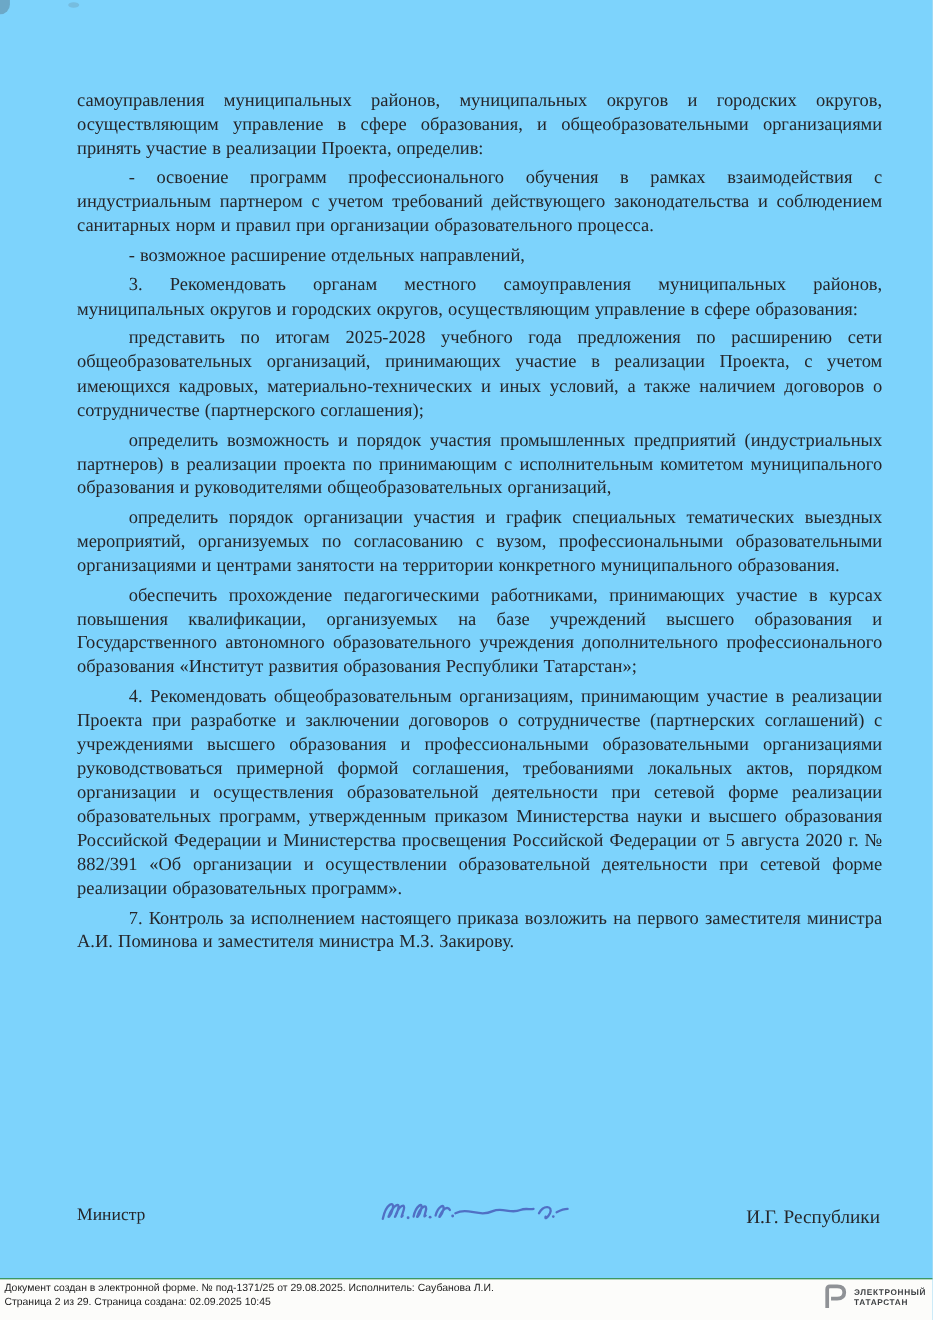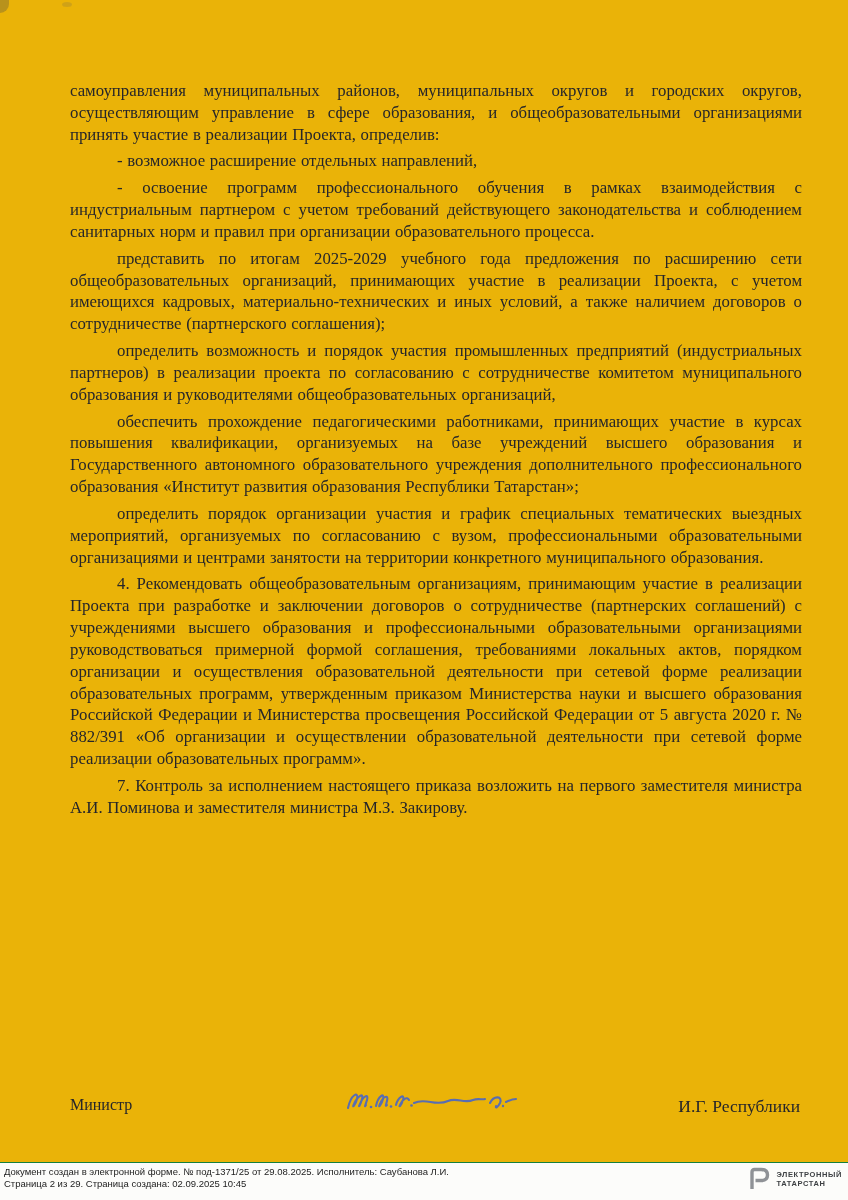"самоуправления муниципальных районов," .page { background: #eab308 -> #7dd3fc }
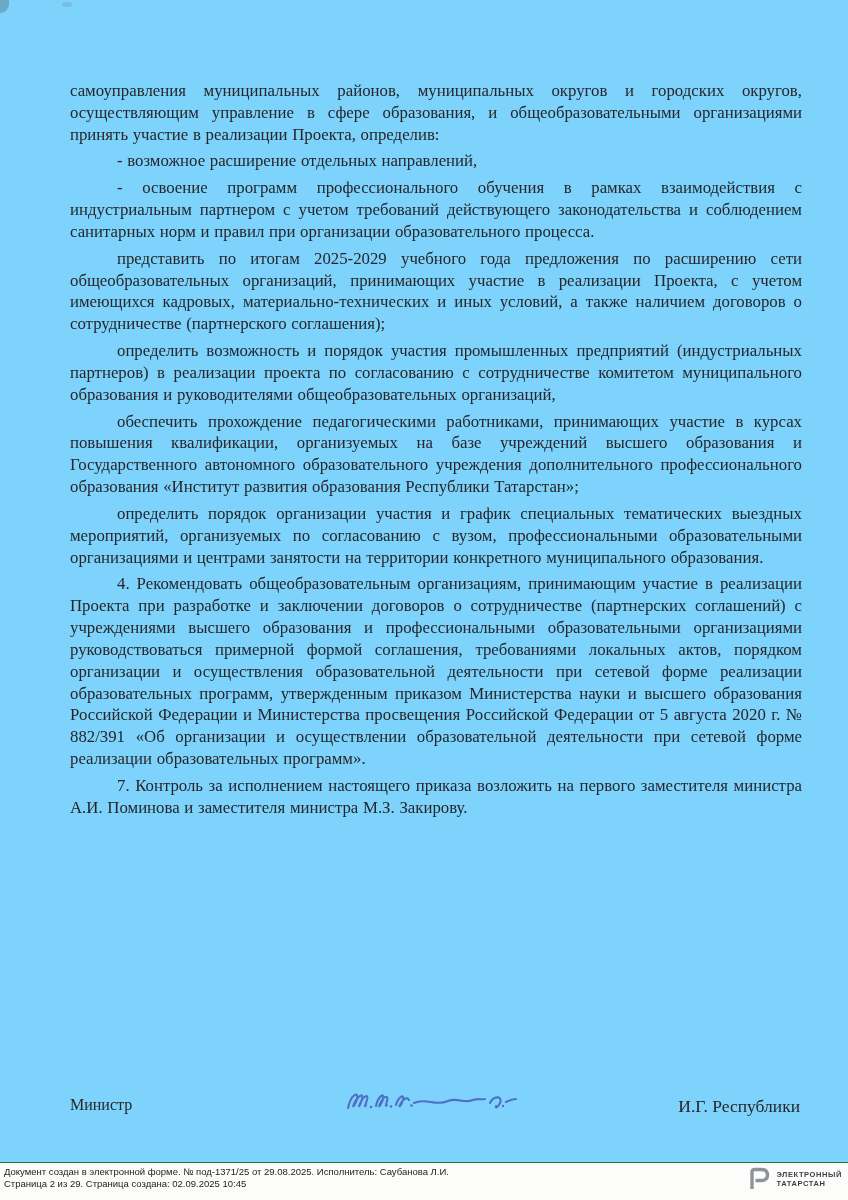"- возможное расширение отдельных" p.para { order: before "- освоение программ профессионального" -> after "- освоение программ профессионального" }
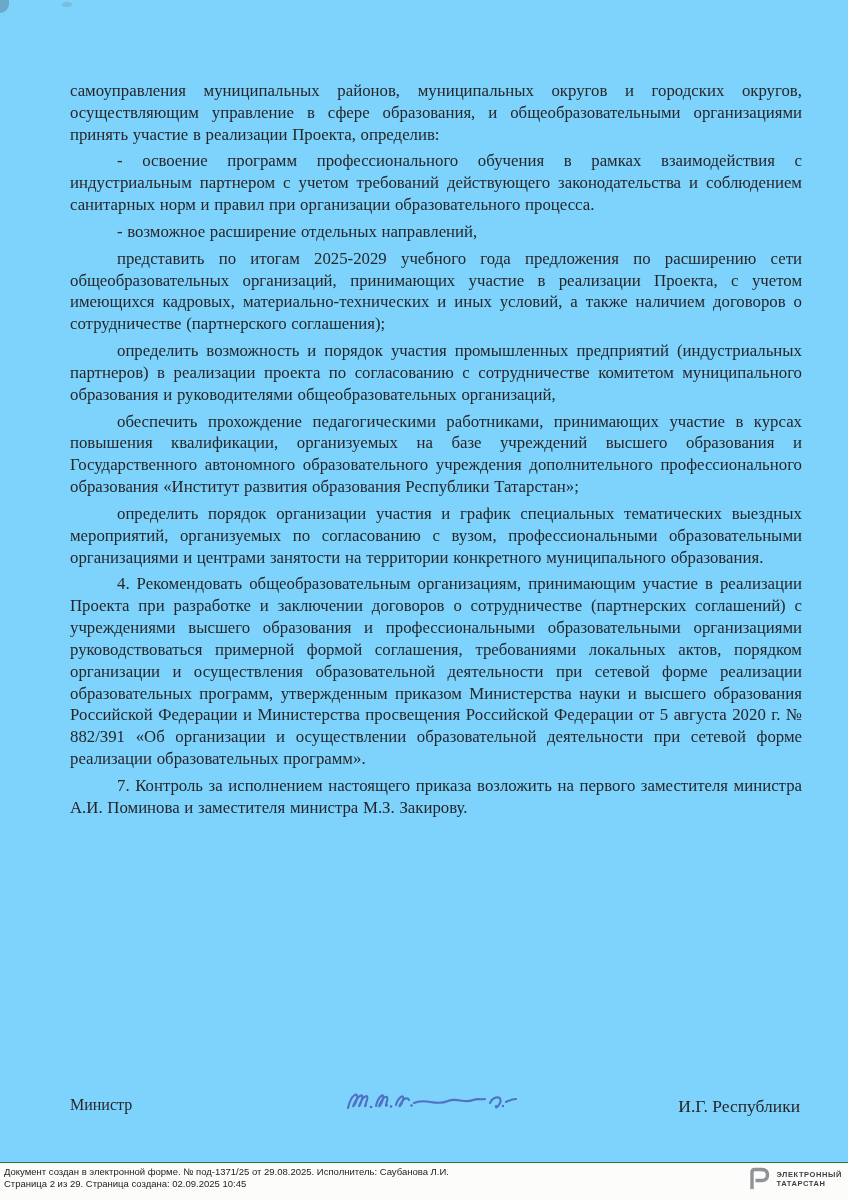"3. Рекомендовать органам местного" p.para { html: none -> <p>3. Рекомендовать органам местного самоуправления муниципальных районов, муниципальных округов и городских округов, осуществляющим управление в сфере образования:</p> }
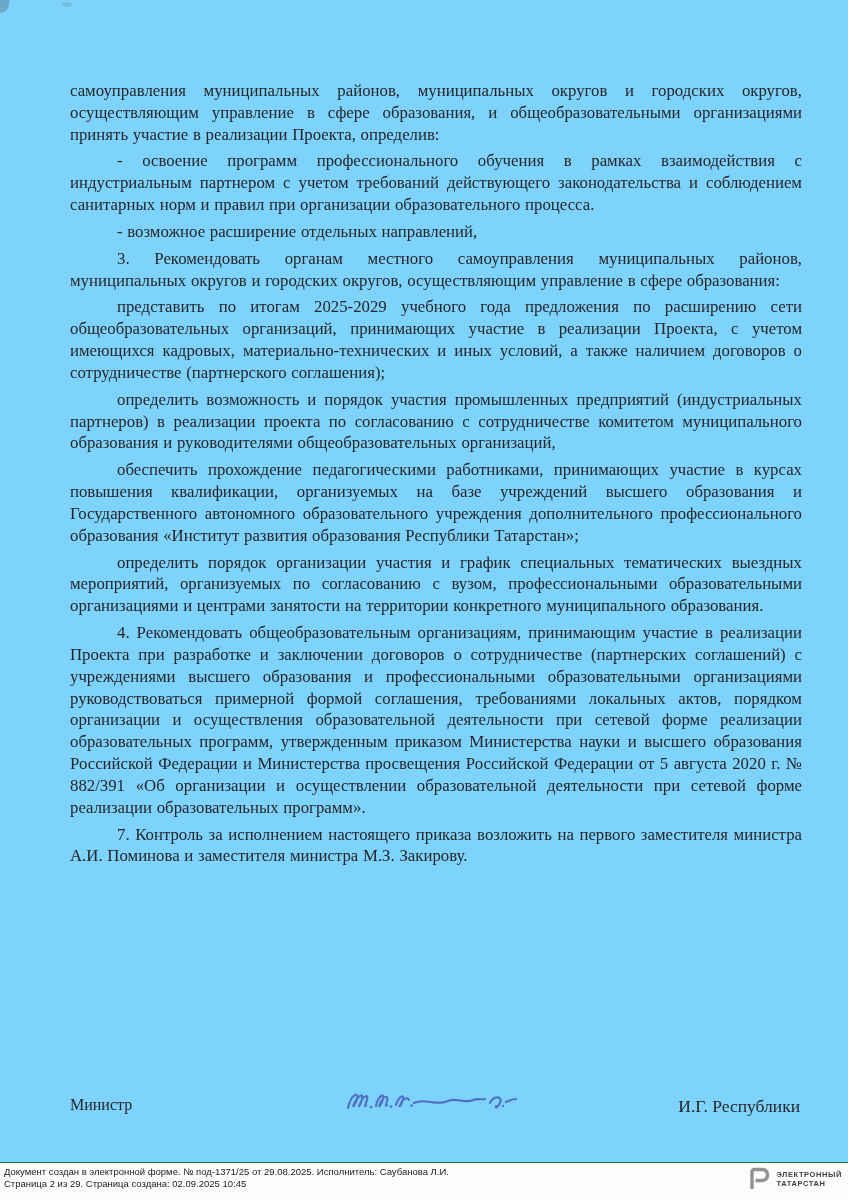"представить по итогам 2025-2029 учебного" p.para { text: 2025-2029 -> 2025-2028 }
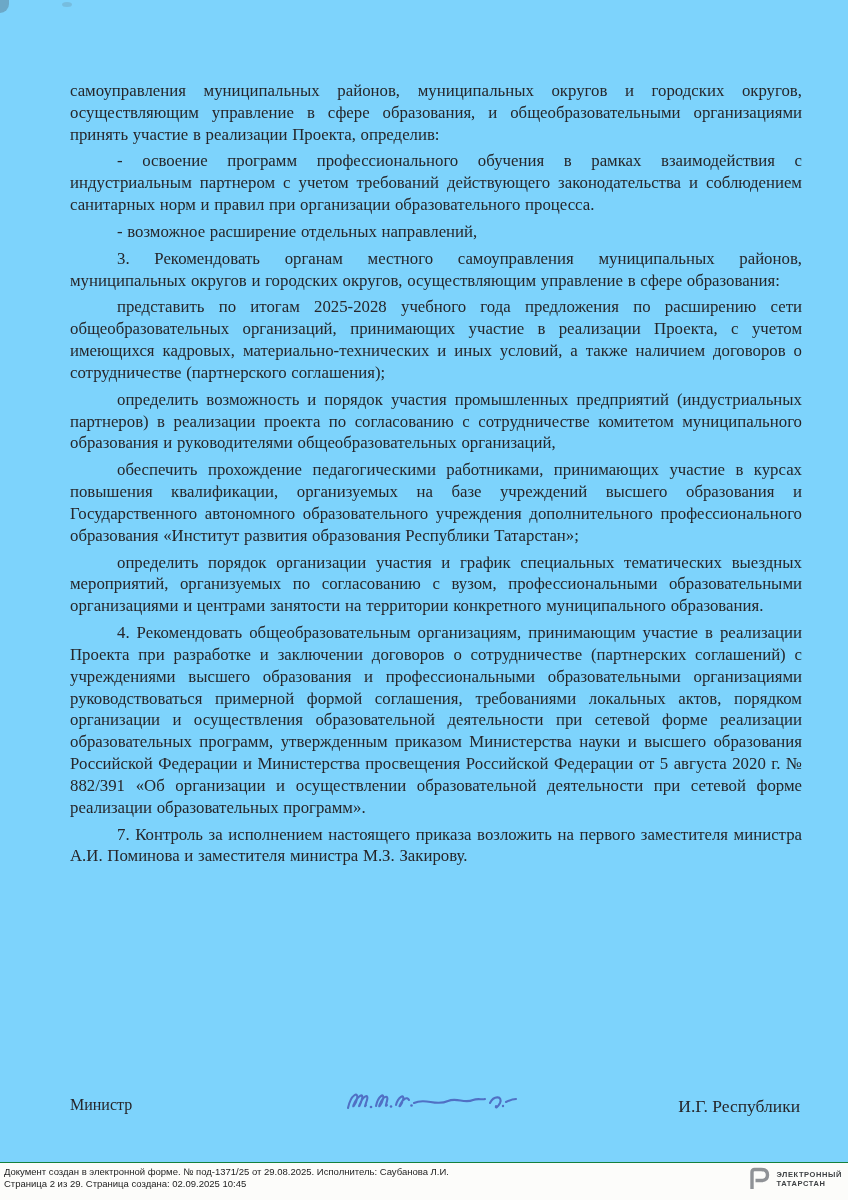"определить возможность и порядок участия" p.para { text: согласованию с сотрудничестве -> принимающим с исполнительным }
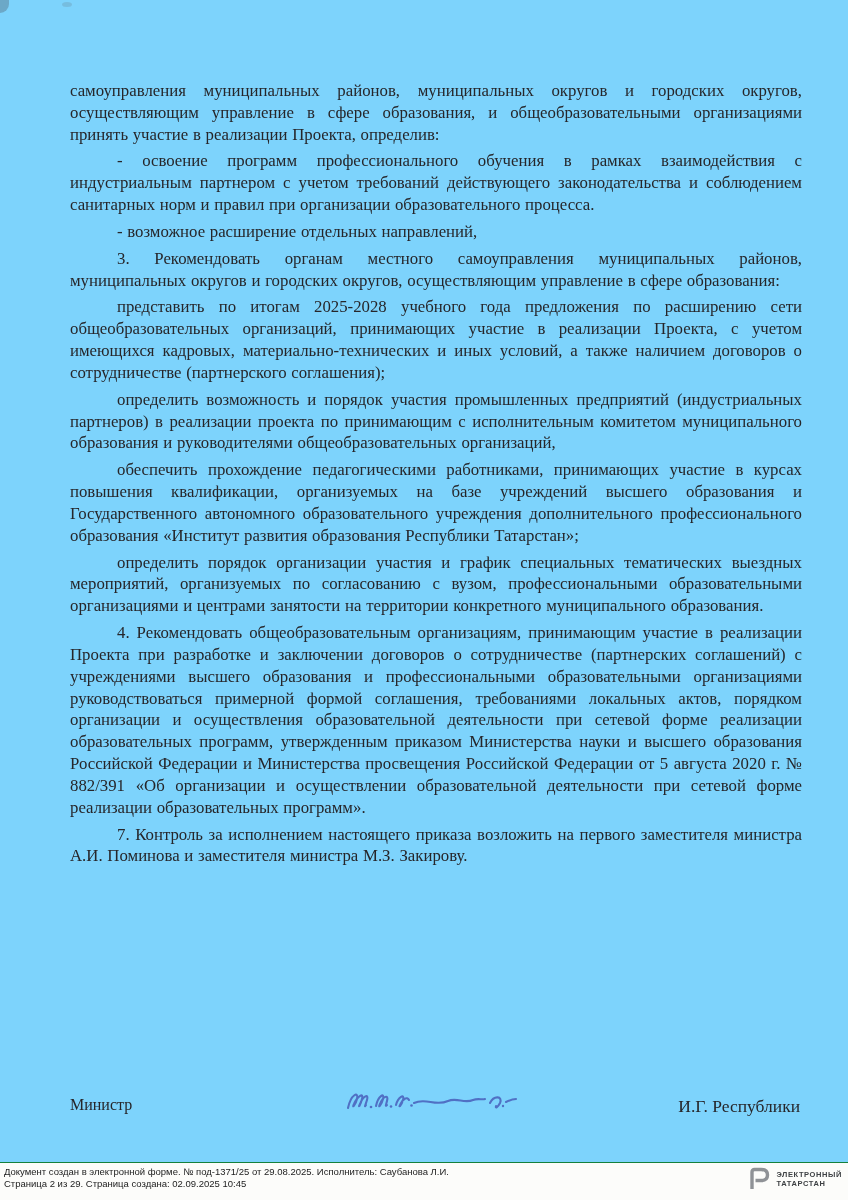"обеспечить прохождение педагогическими" p.para { order: before "определить порядок организации участия и" -> after "определить порядок организации участия и" }
